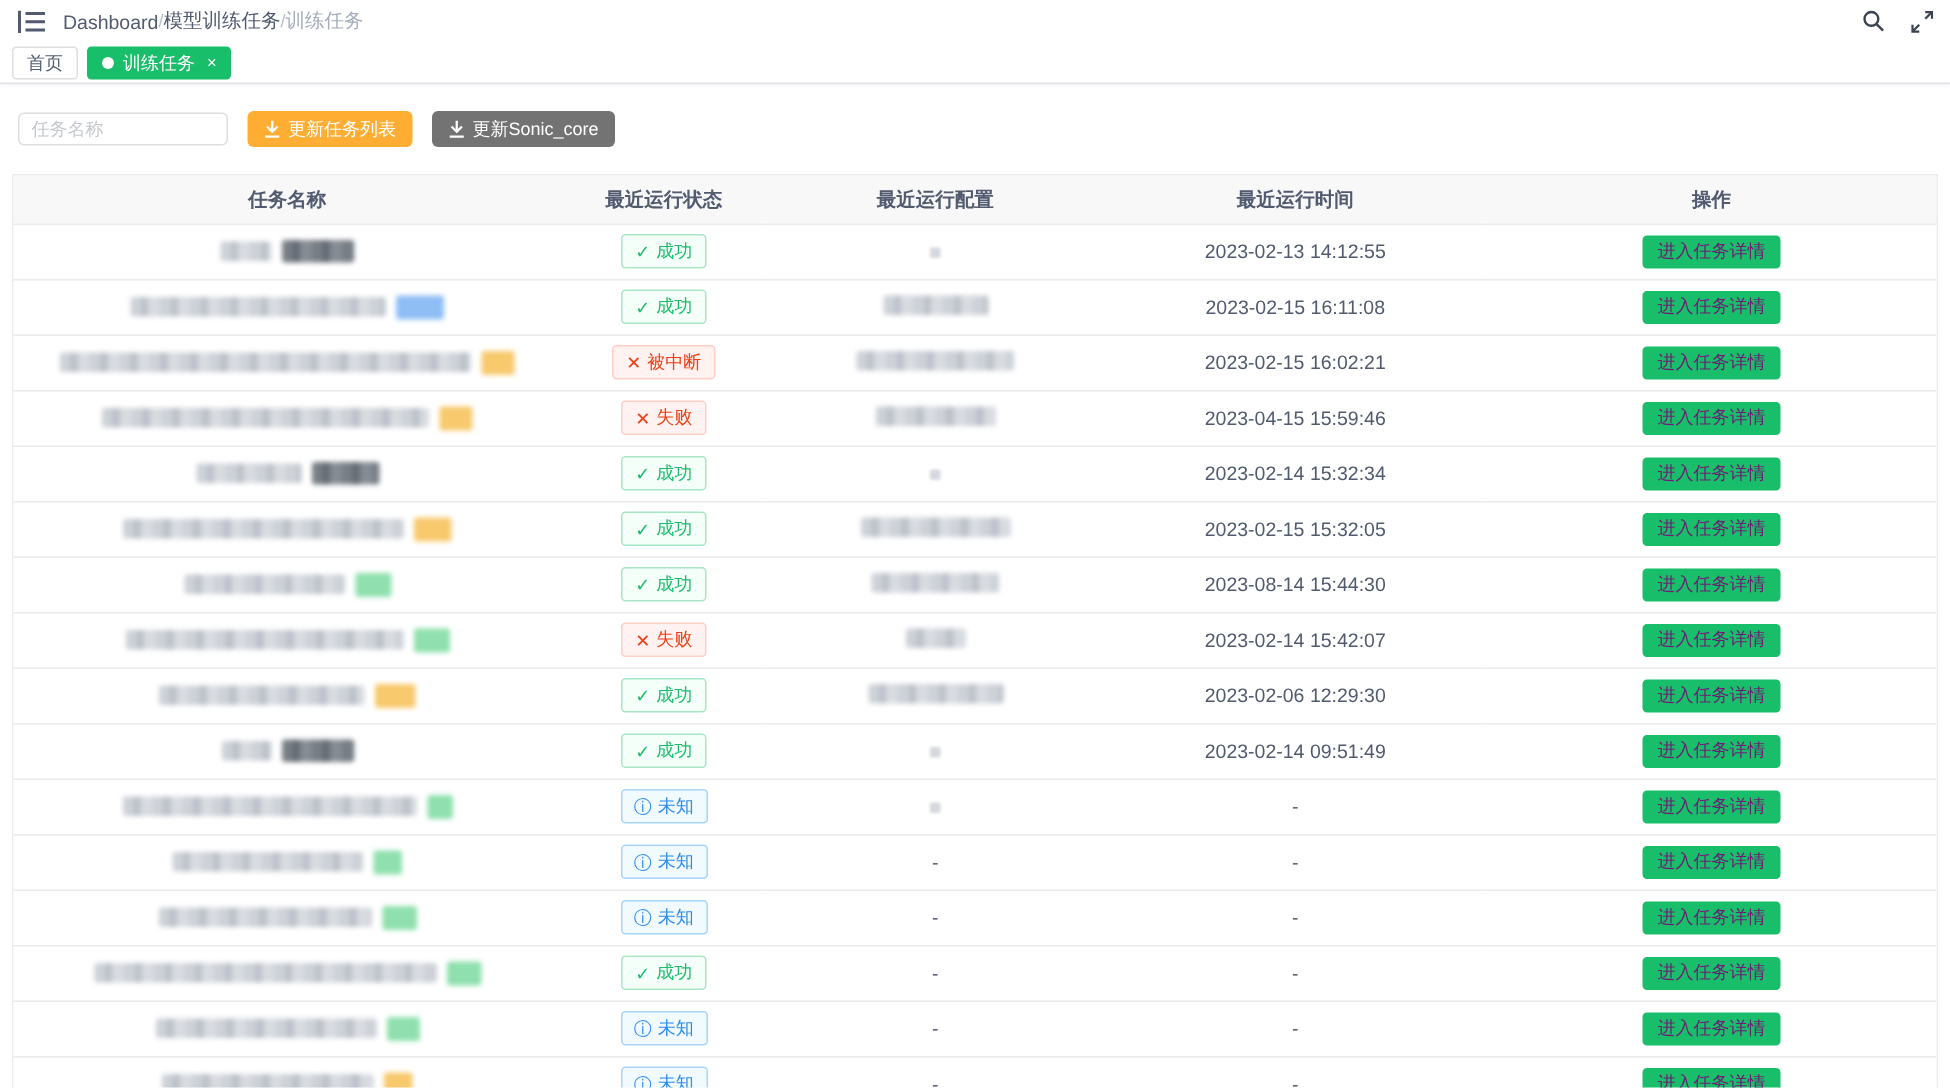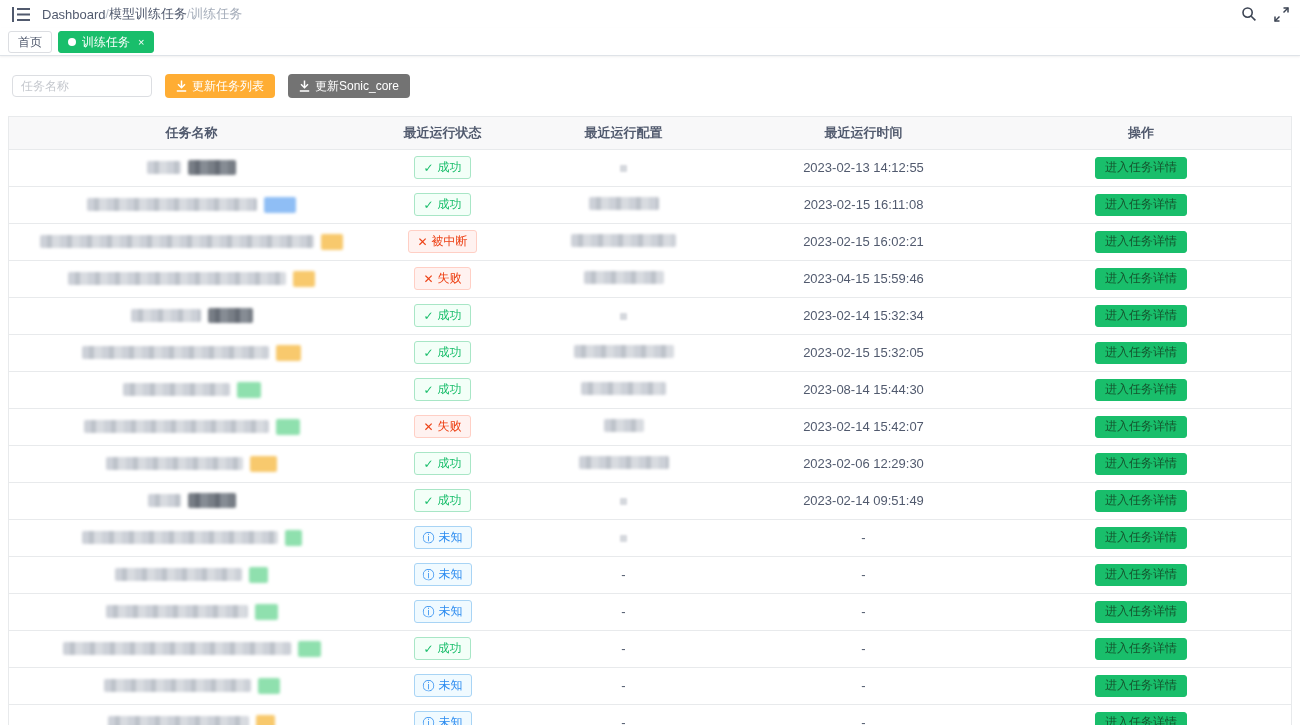"进入任务详情" .action-btn { color: #14532d -> #701a75 }
